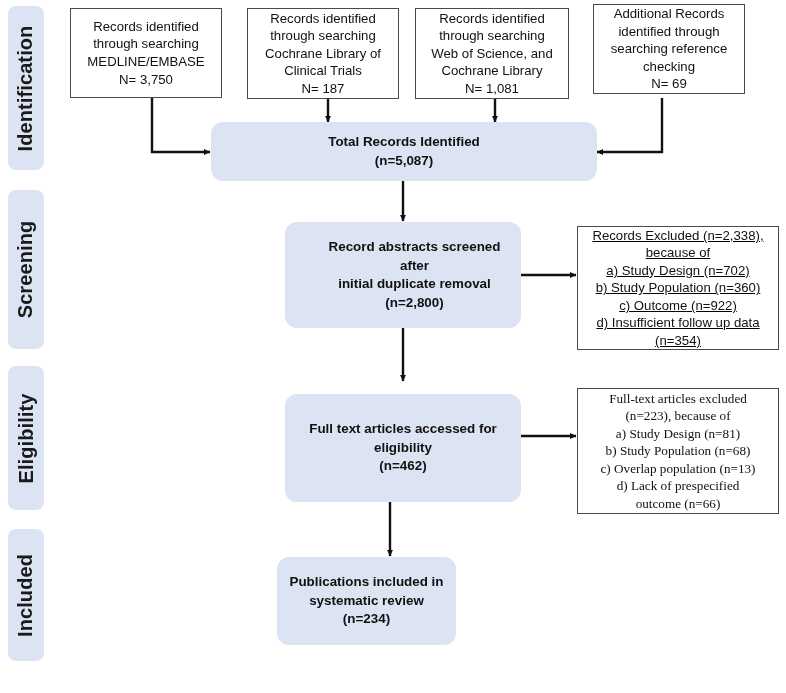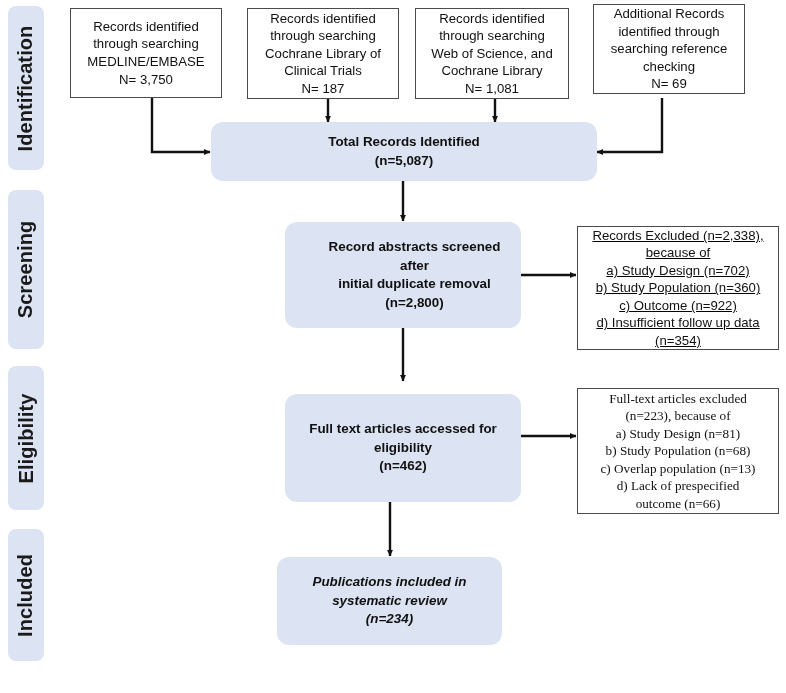"Publications included in" div.node-fill { font-style: italic -> none; width: 225px -> 179px }
